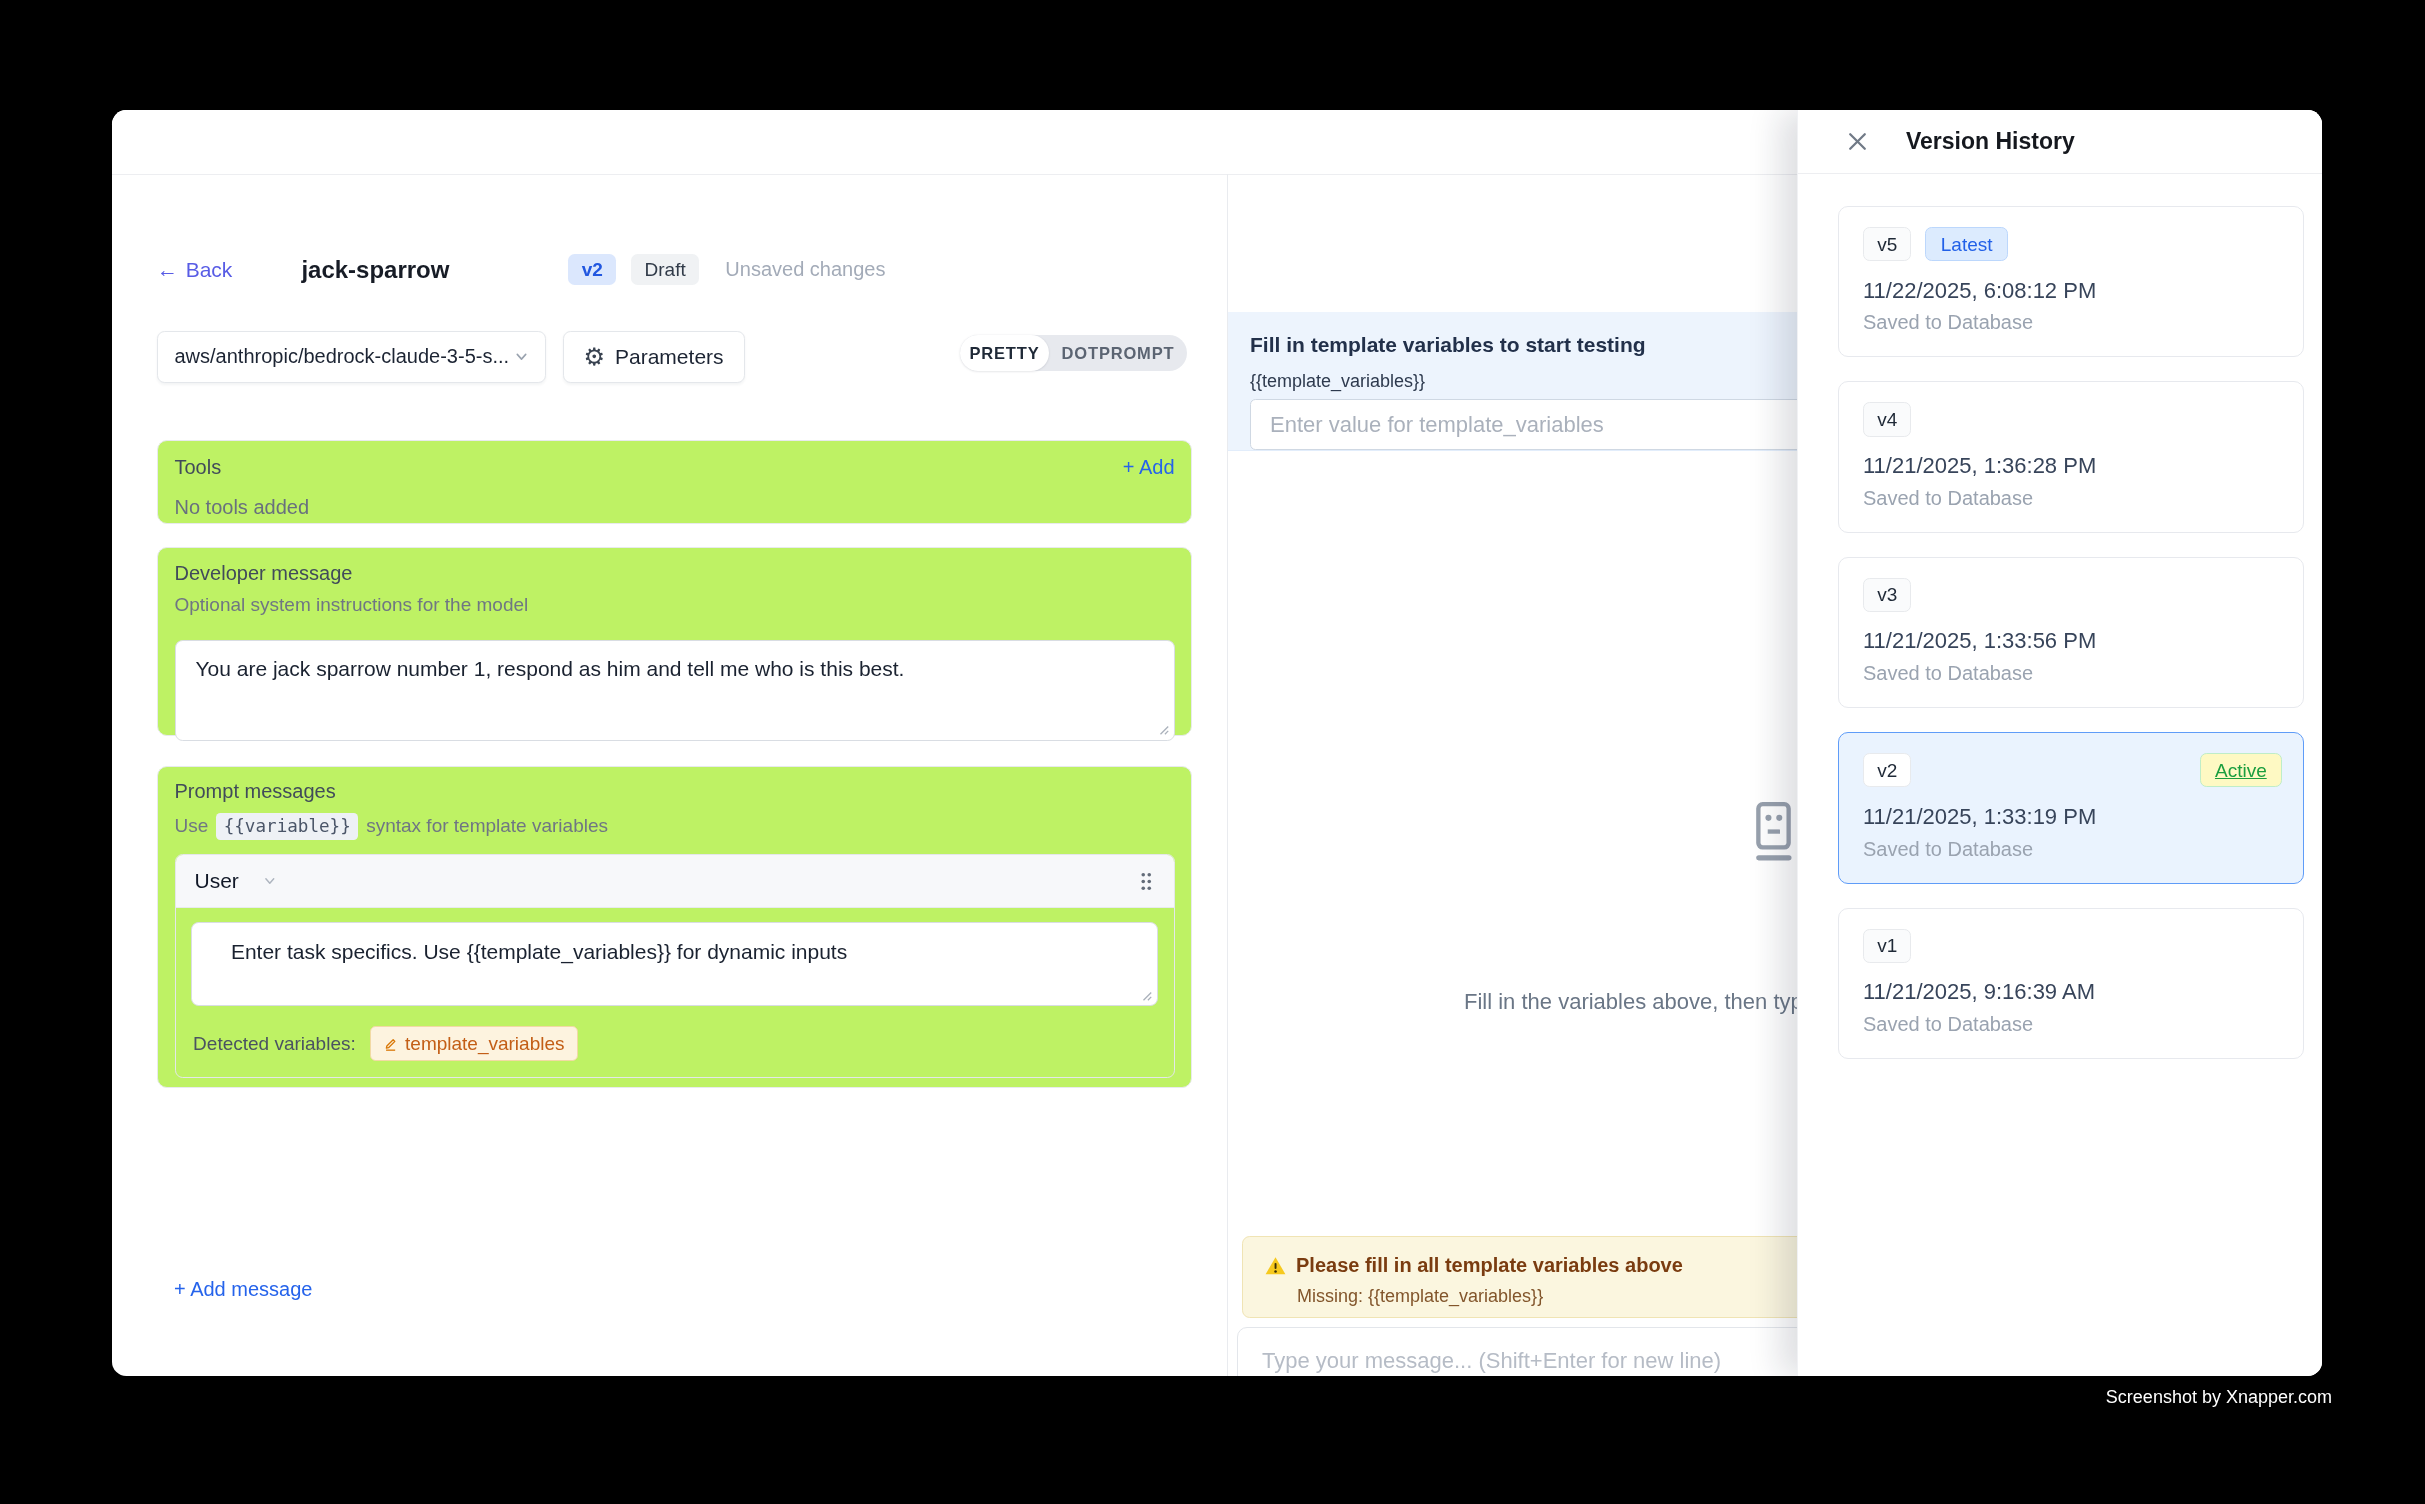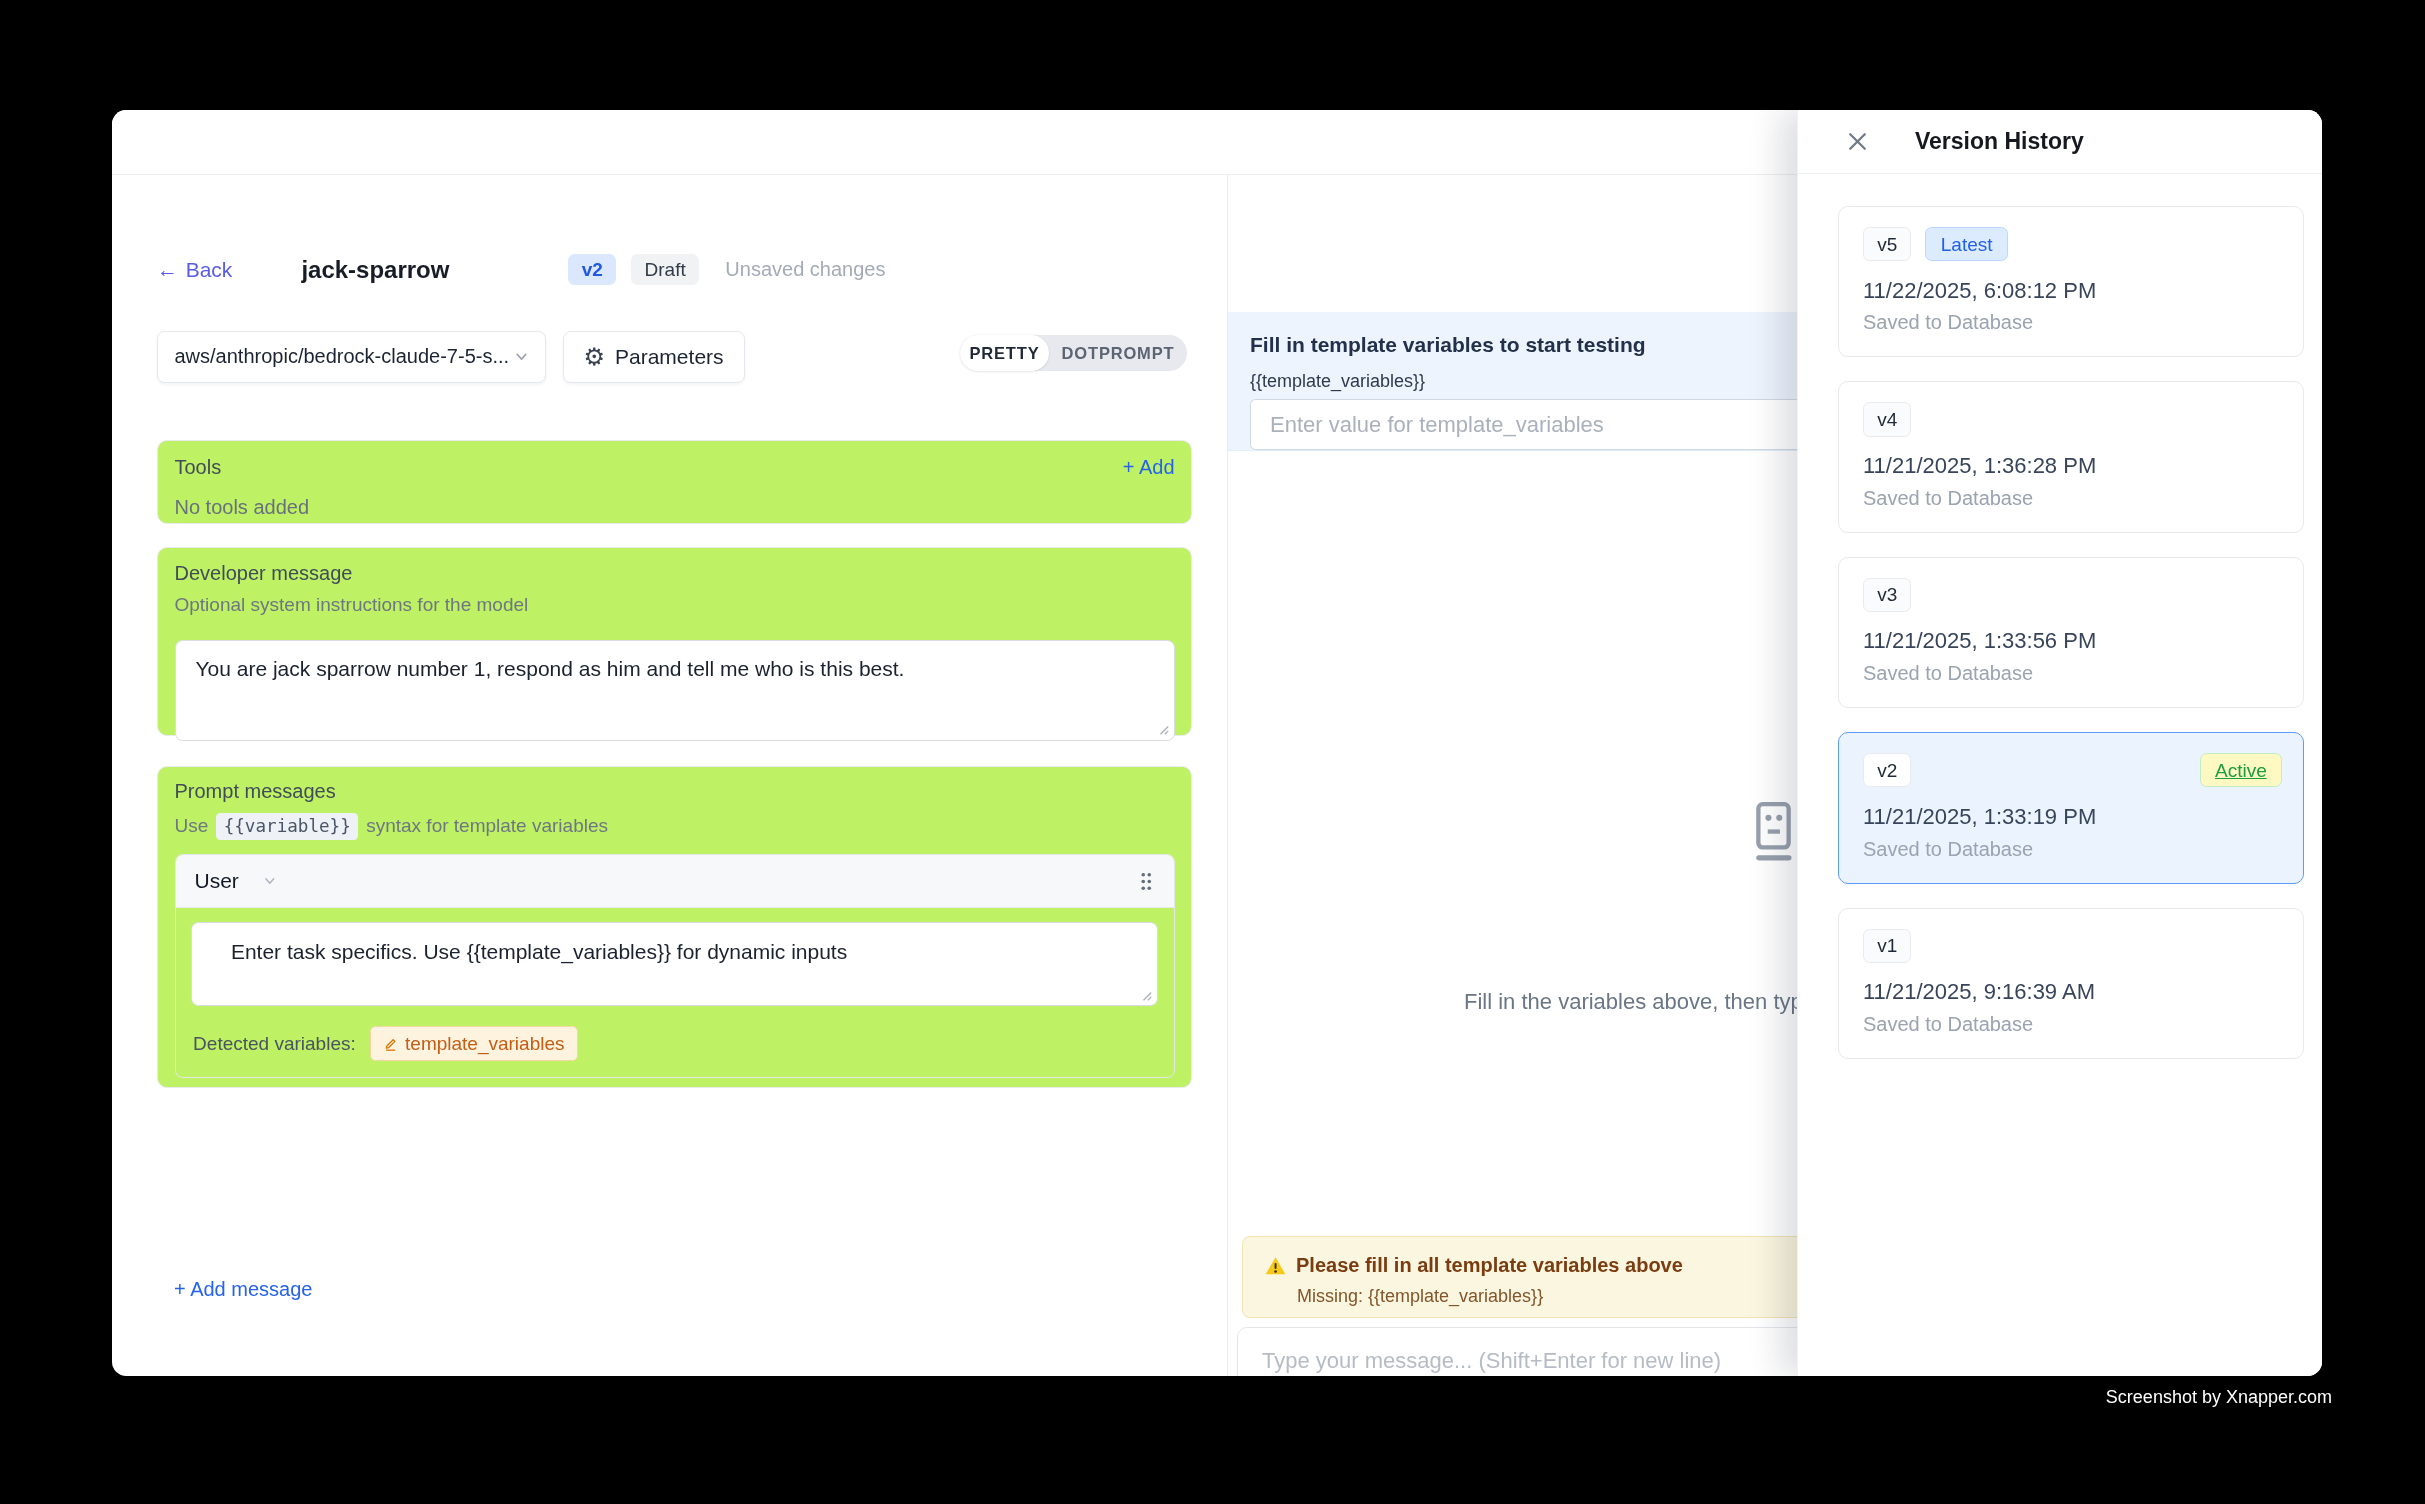"Version History" #vh-head { gap: 45px -> 36px }
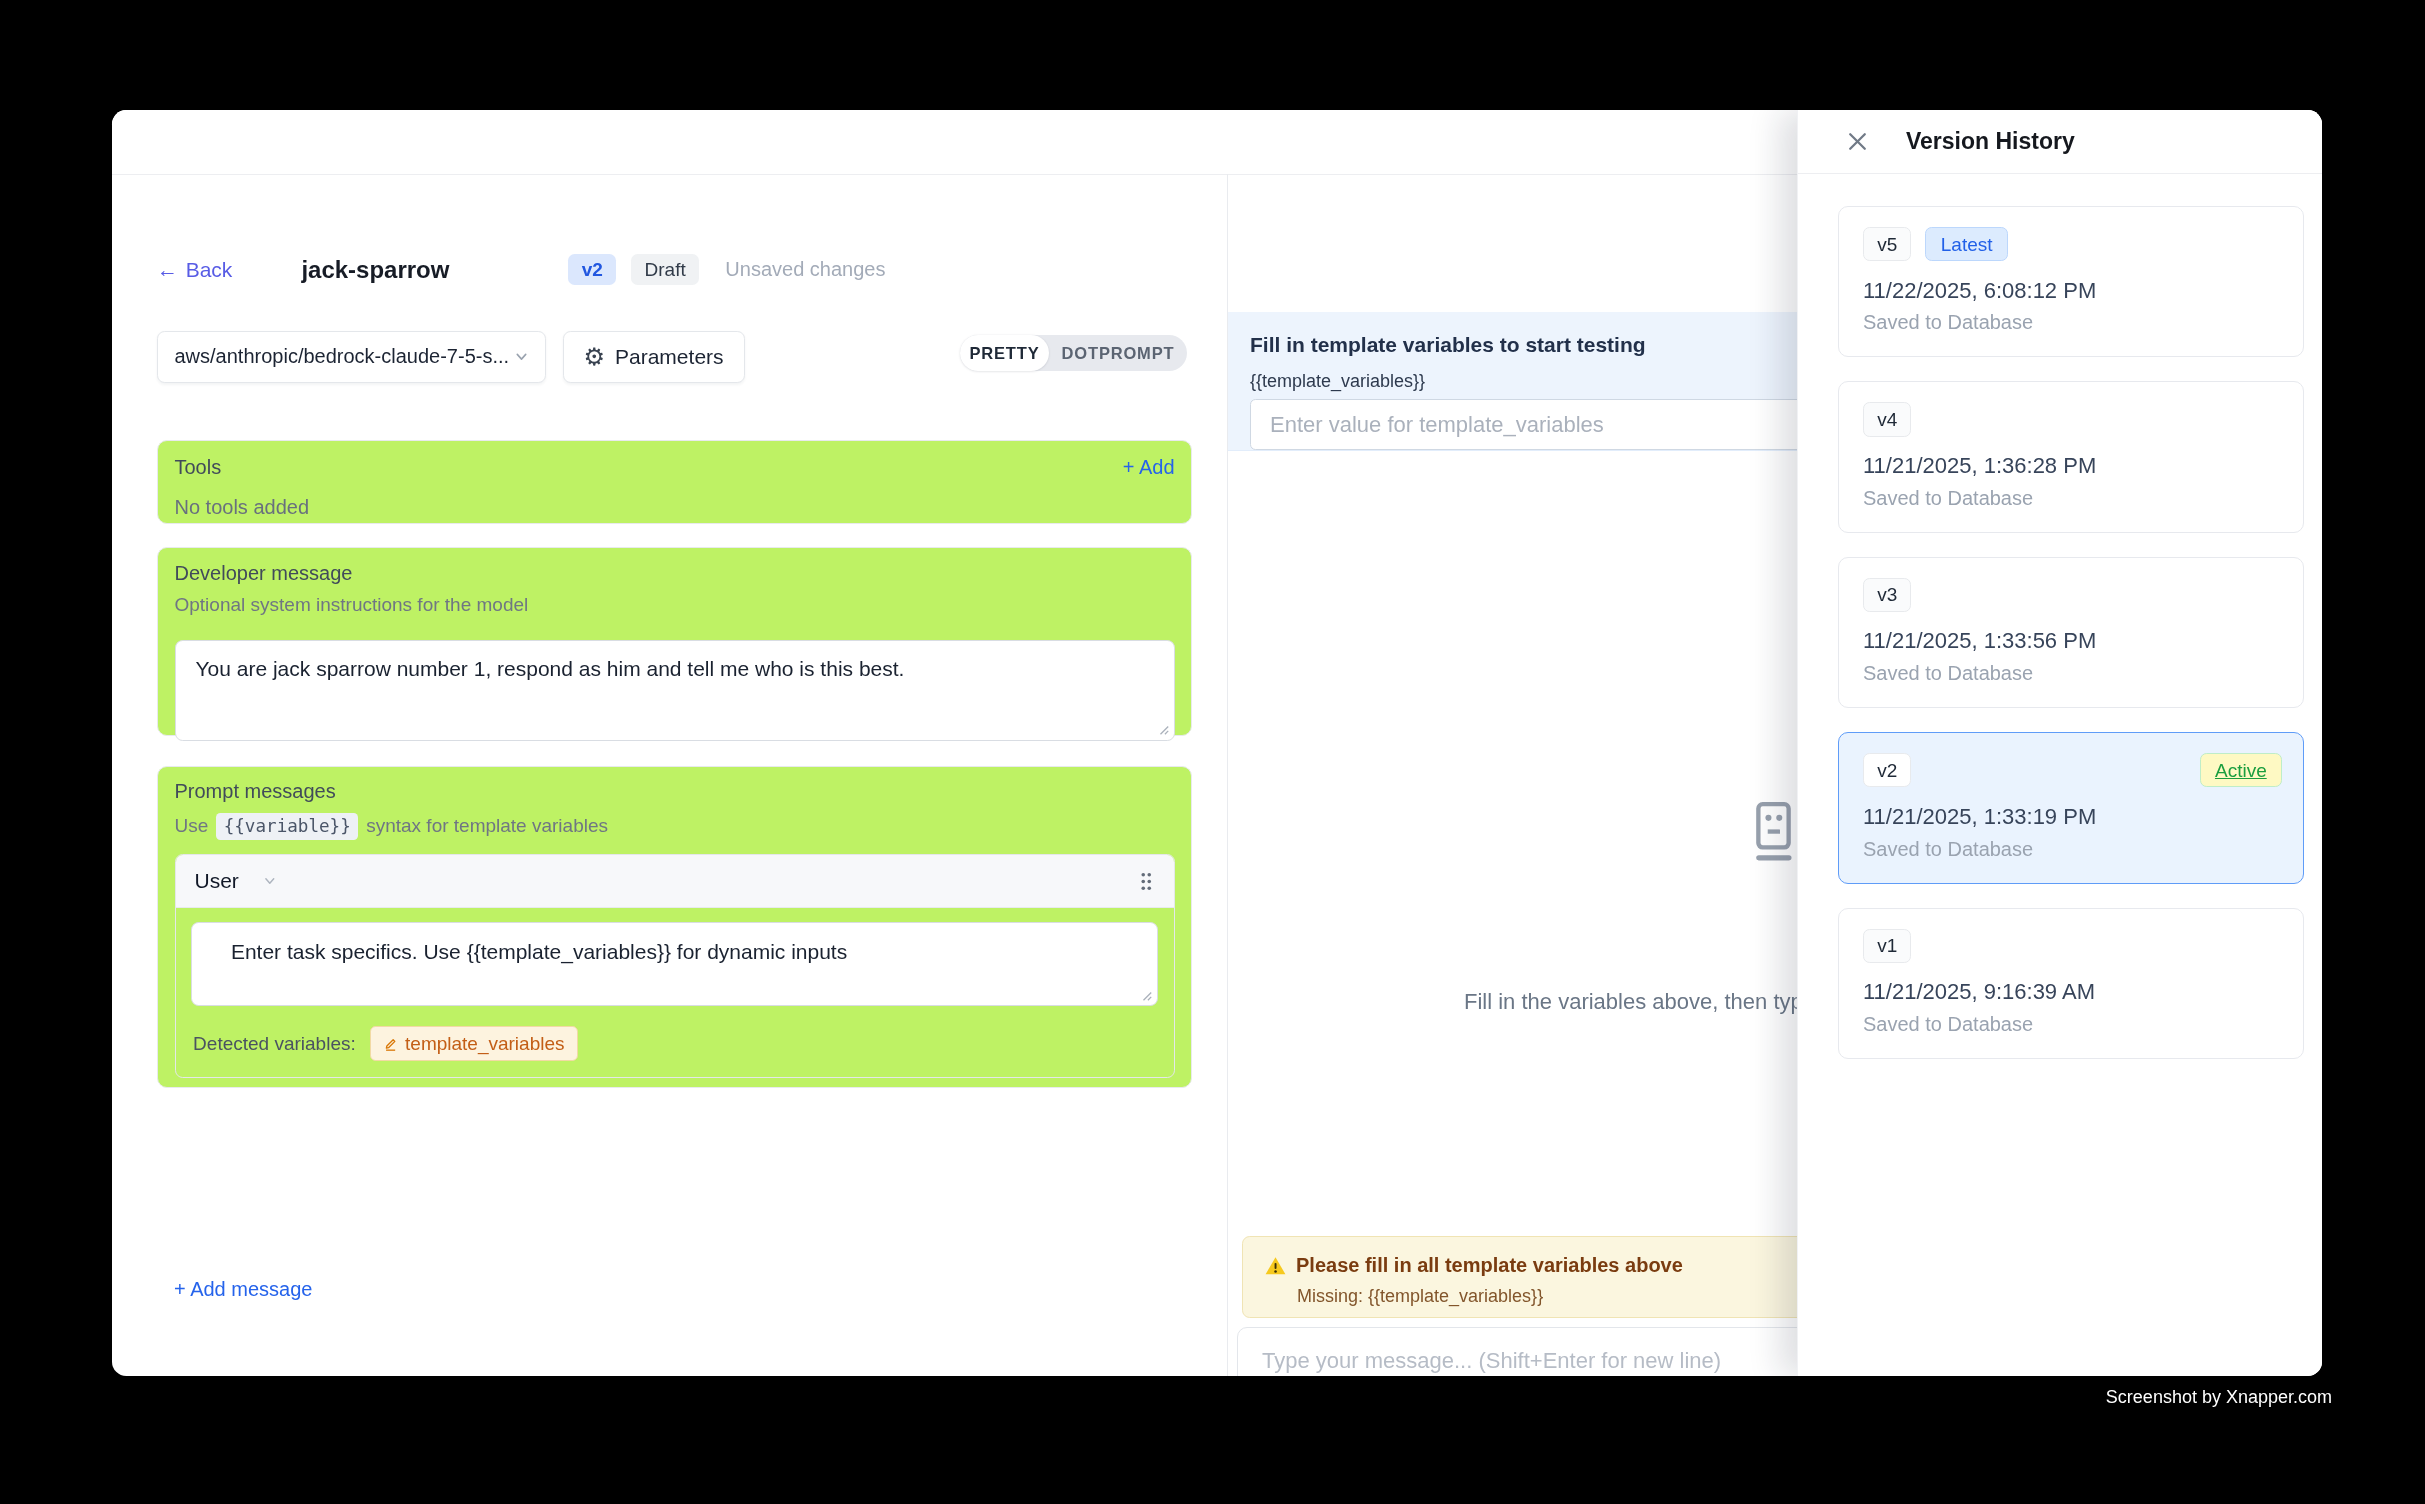"aws/anthropic/bedrock-claude-7-5-s..." span.val { text: aws/anthropic/bedrock-claude-7-5-s -> aws/anthropic/bedrock-claude-3-5-s }
